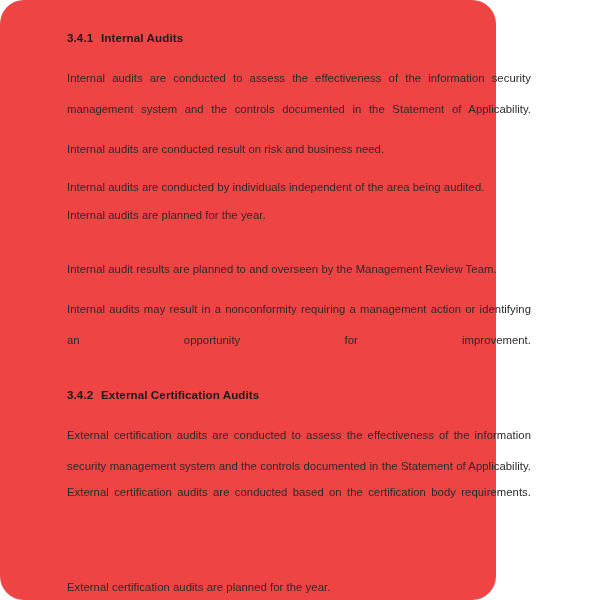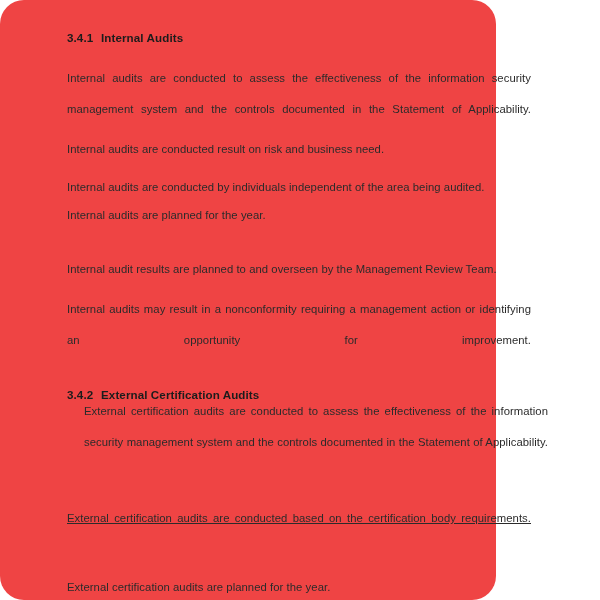"External certification audits are conducted to" div.blk { margin-left: 17px -> none; top: 396px -> 420px }
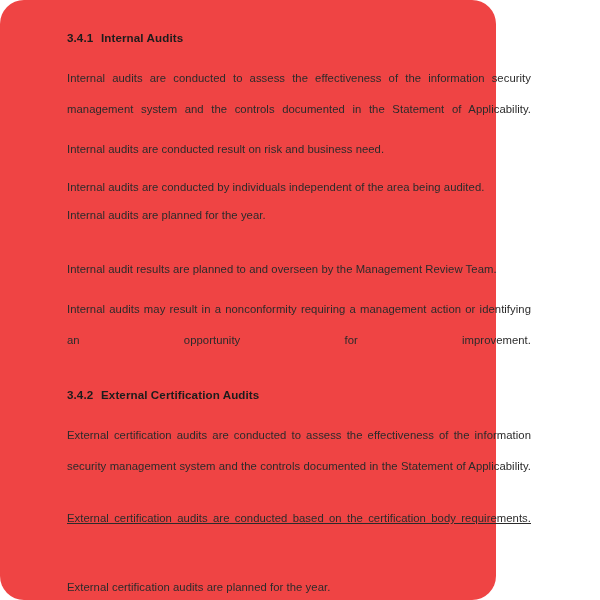"External certification audits are conducted" div.blk { text-decoration: underline -> none; top: 503px -> 477px }
